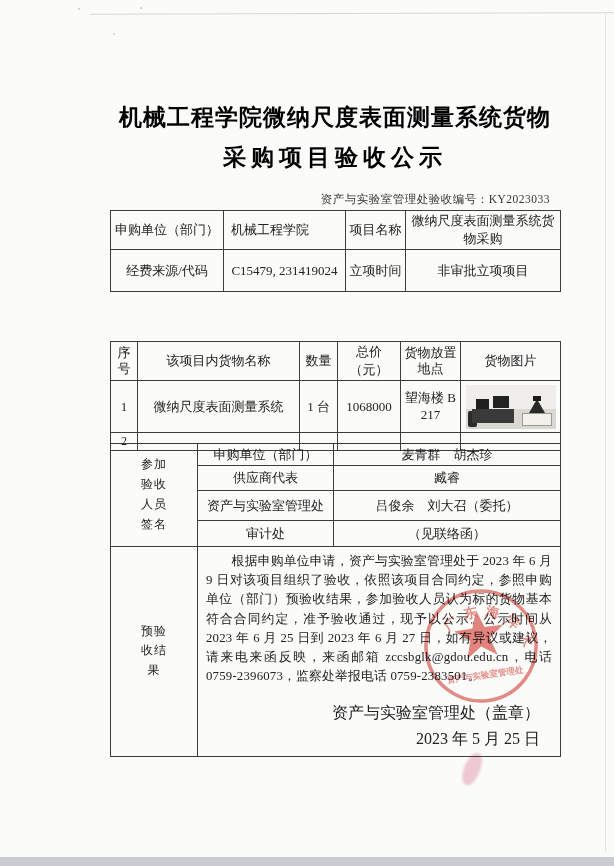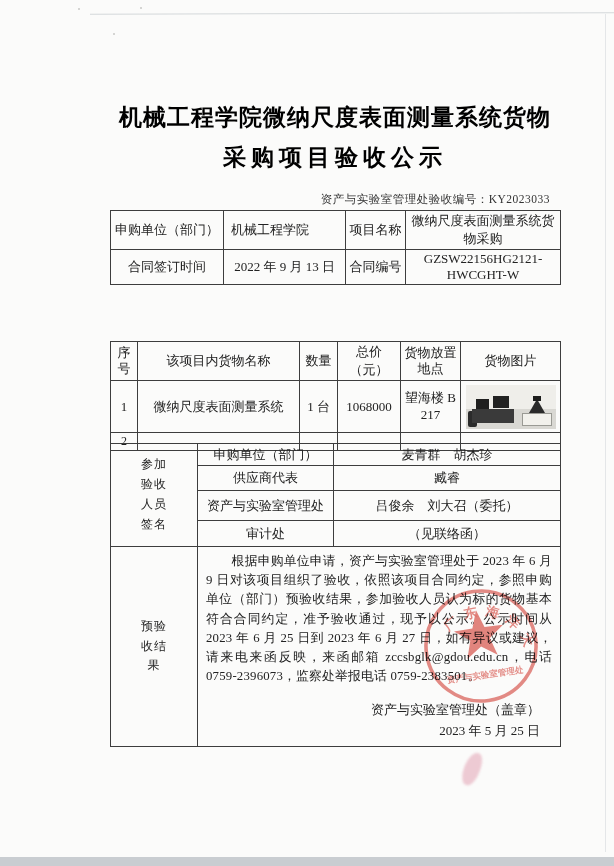"经费来源/代码" tr { html: none -> <tr> <td>经费来源/代码</td> <td>C15479, 231419024</td> <td>立项时间</td> <td>非审批立项项目</td> </tr> }
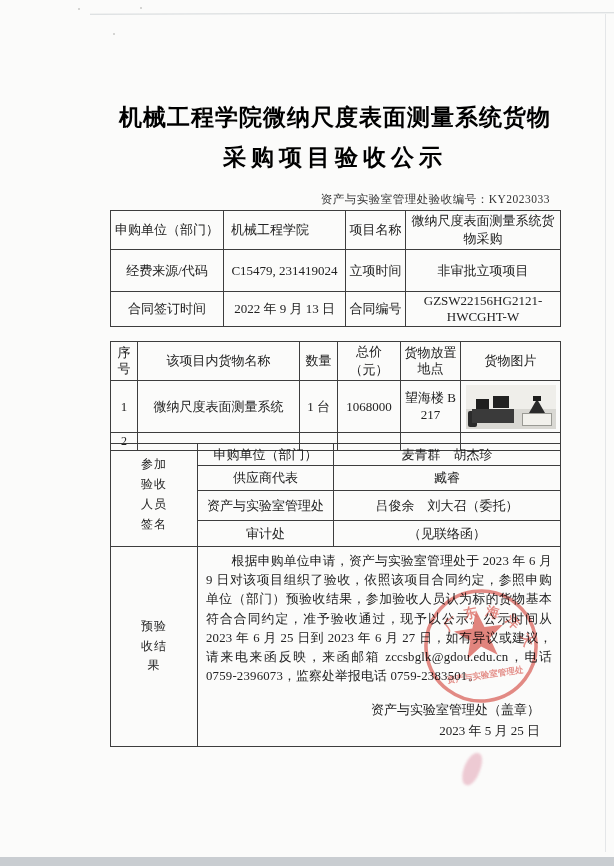"合同签订时间" tr { html: <tr> <td>合同签订时间</td> <td>2022 年 9 月 13 日</td> <td>合同编号</td> <td>GZSW22156HG2121-HWCGHT-W</td> </tr> -> none }
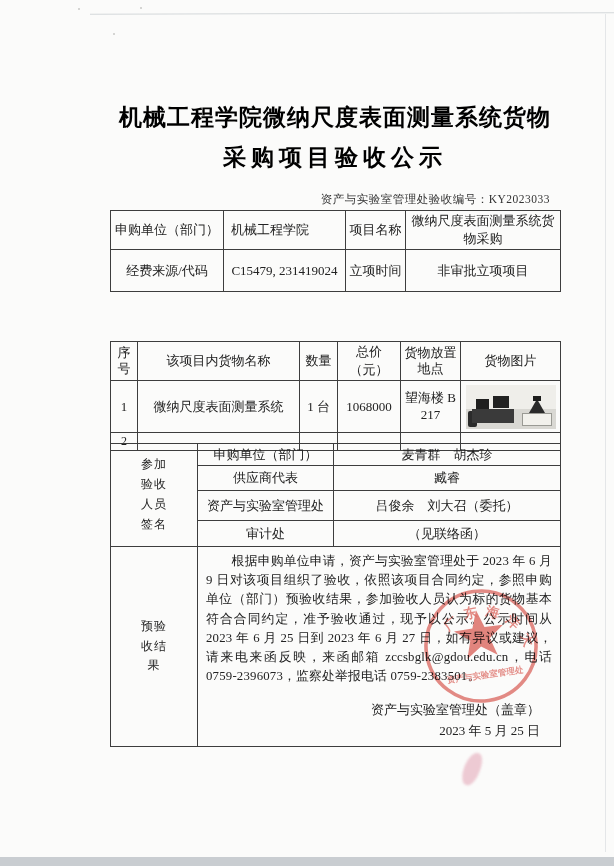"资产与实验室管理处（盖章）" .concl-sign { font-size: 13px -> 16px }
